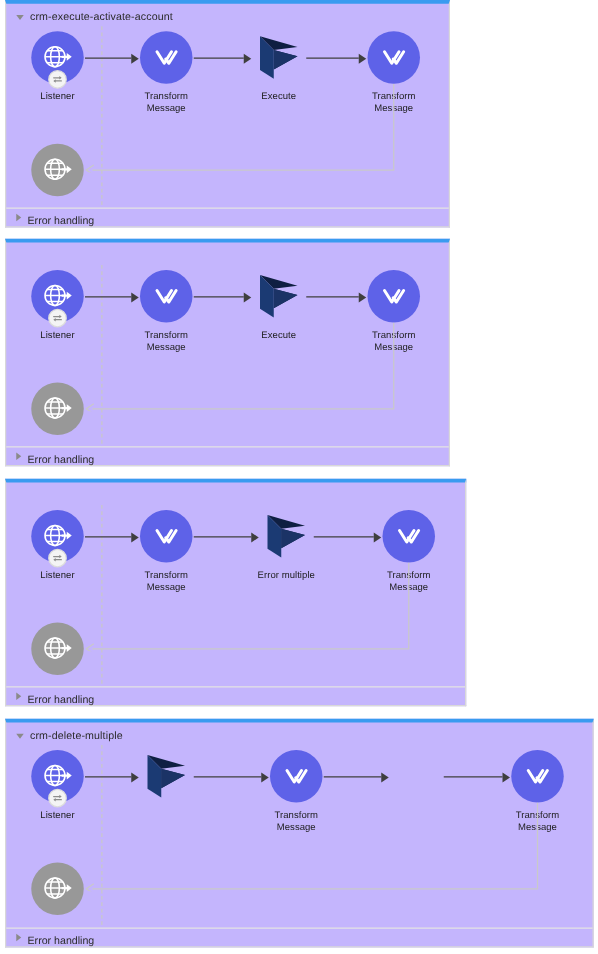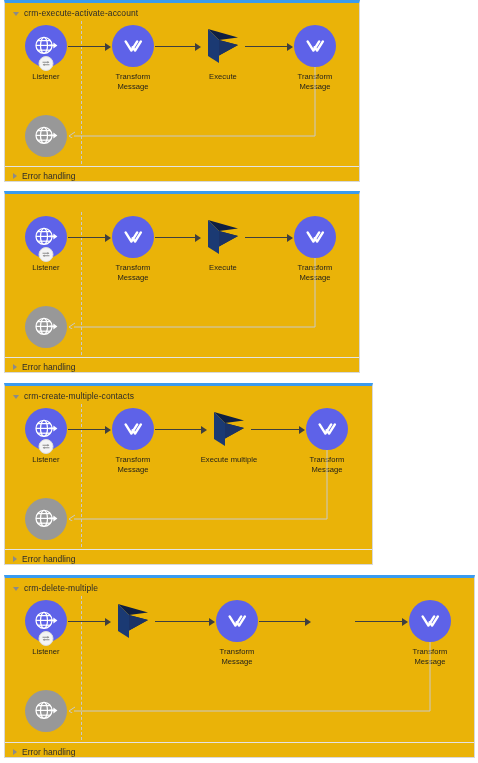"crm-execute-activate-account" .flow-panel { background: #eab308 -> #c4b5fd }
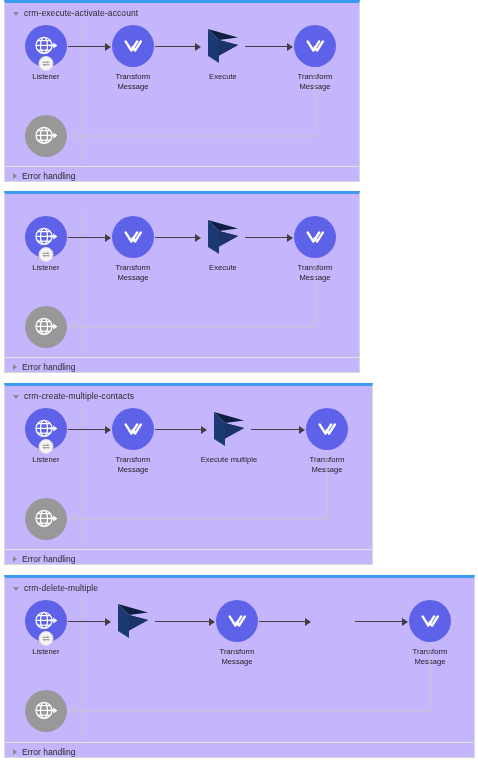"Error handling" .err-row { align-items: center -> flex-start }
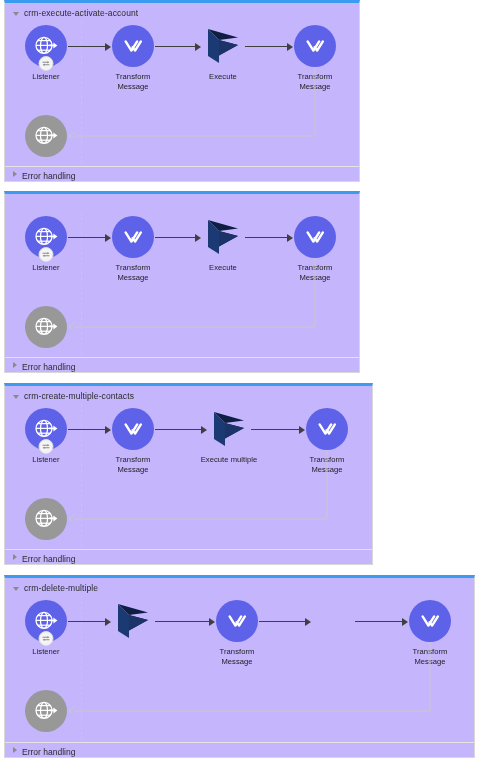"crm-create-multiple-contacts" div.flow-header { html: <div> <span></span> <span>crm-create-multiple-contacts</span> </div> -> none }
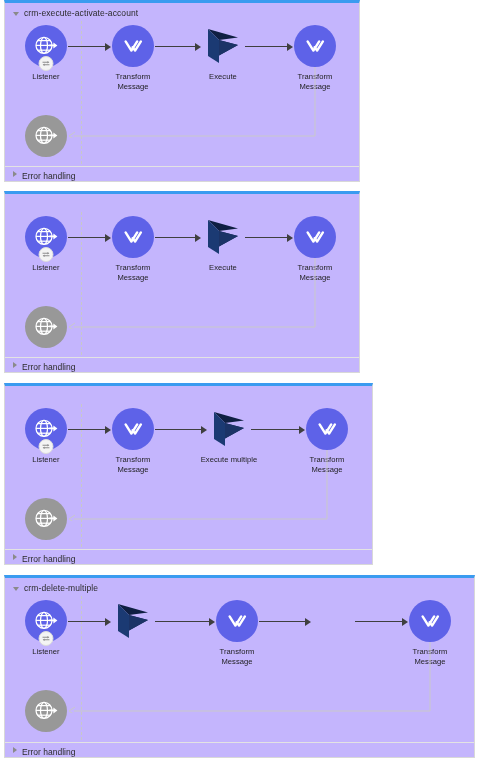"Execute multiple" div.node-label { text: Execute -> Error }
